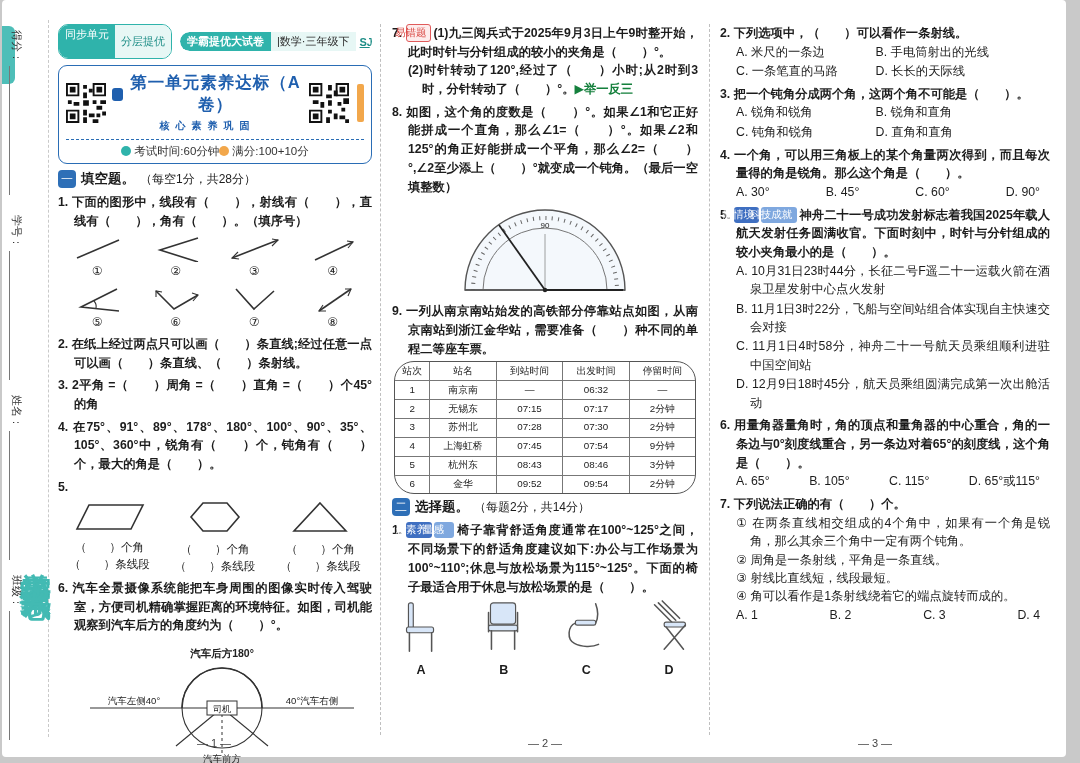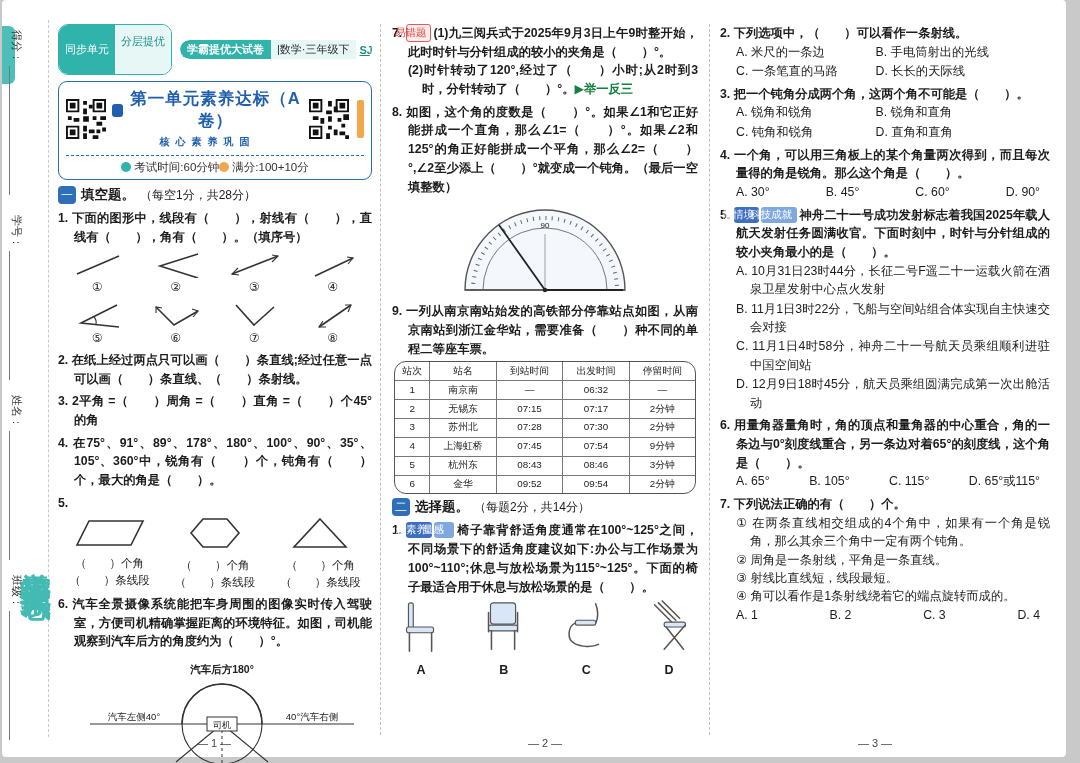"同步单元" .badge-a { padding: 17px 6px -> 2px 6px }
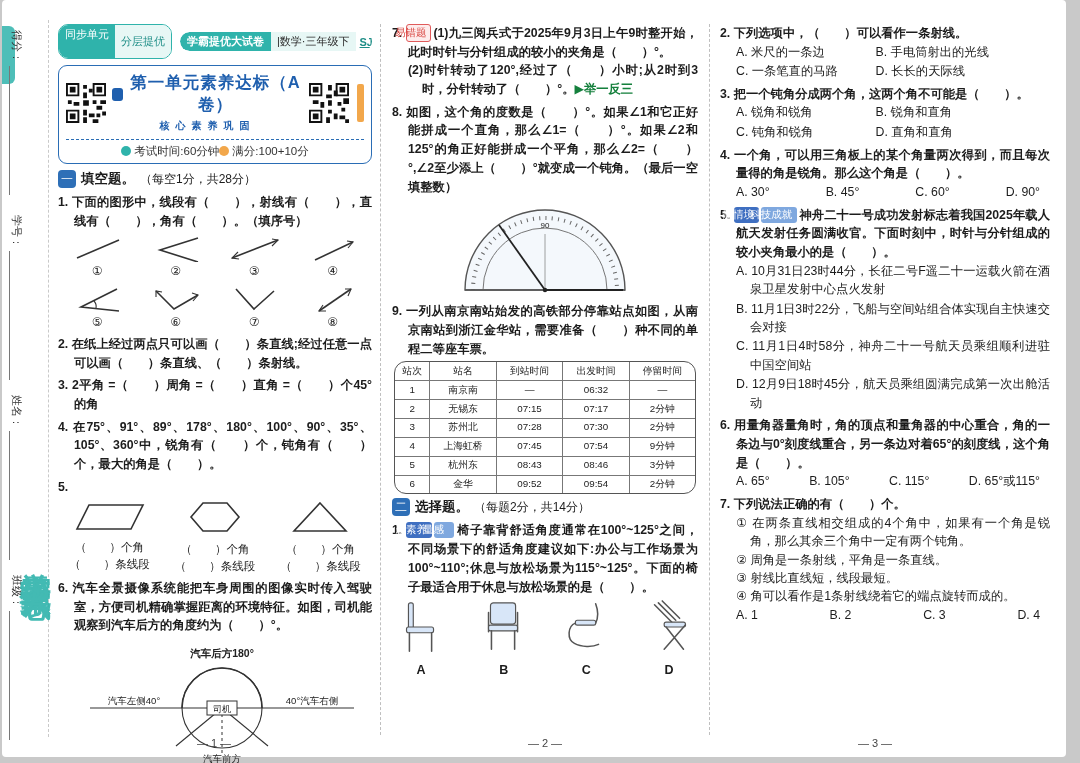"站次" .train-wrap { border-radius: 12px -> 20px }
